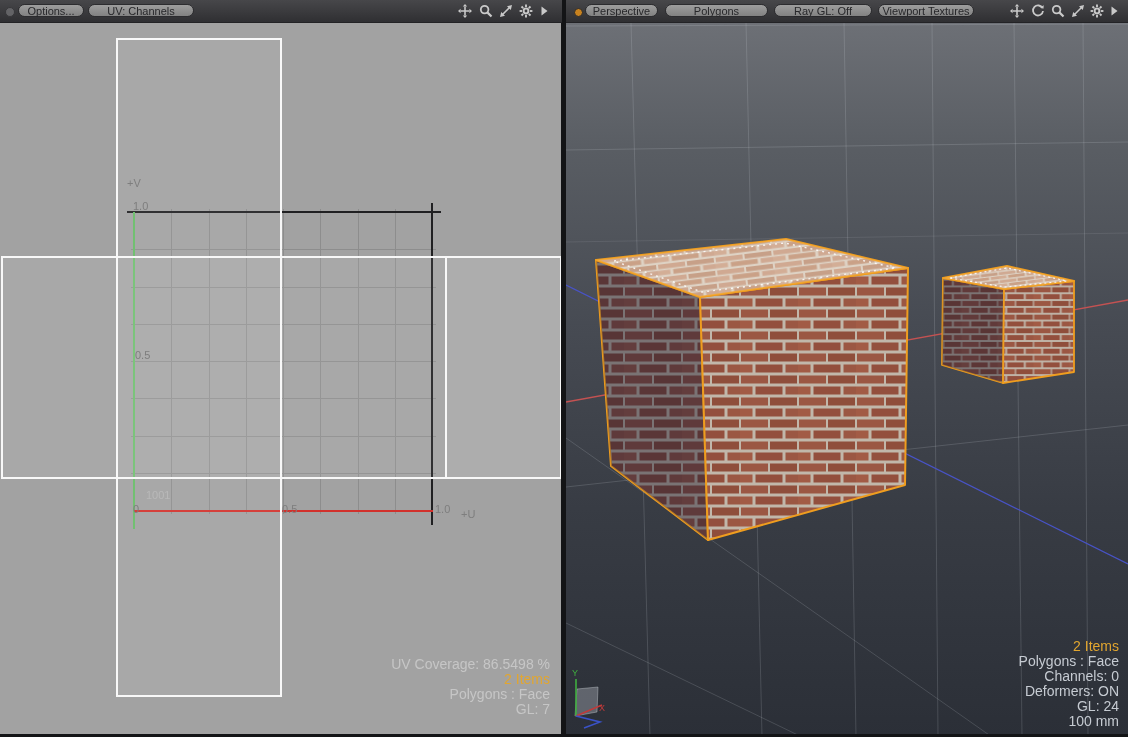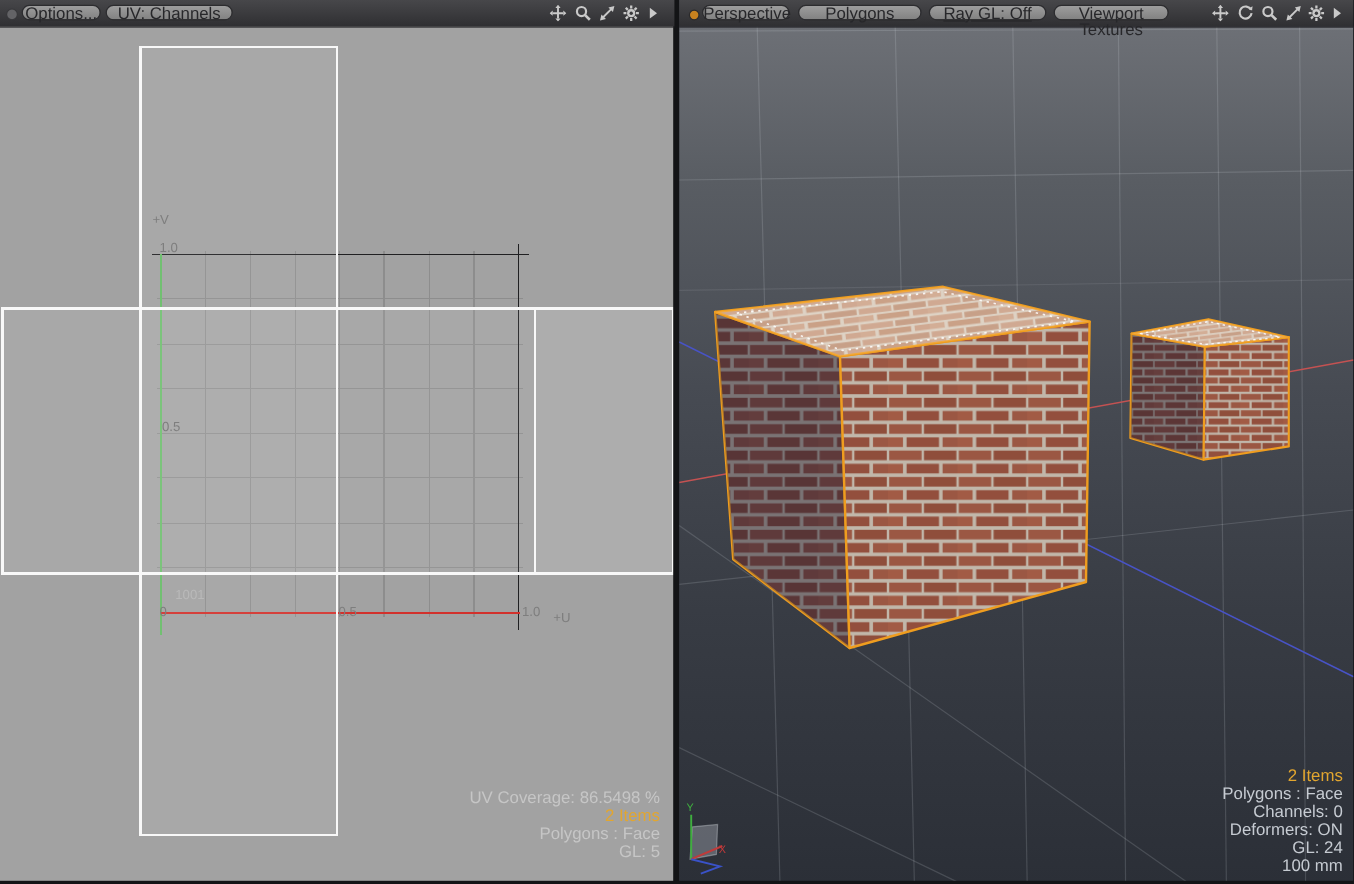"Options..." .pill { font-size: 14px -> 11px }
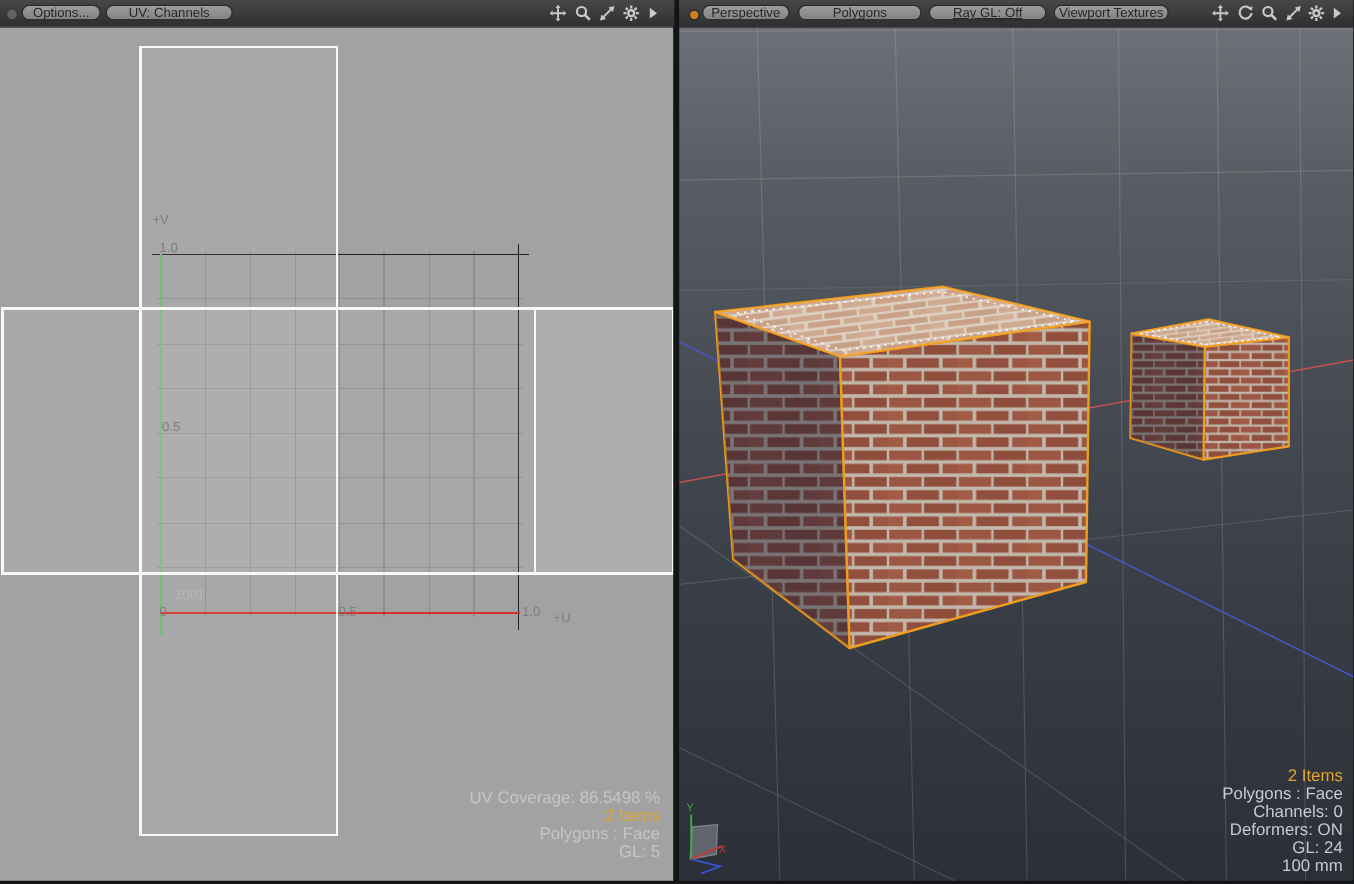"Viewport Textures" div.pill { text-decoration: none -> underline }
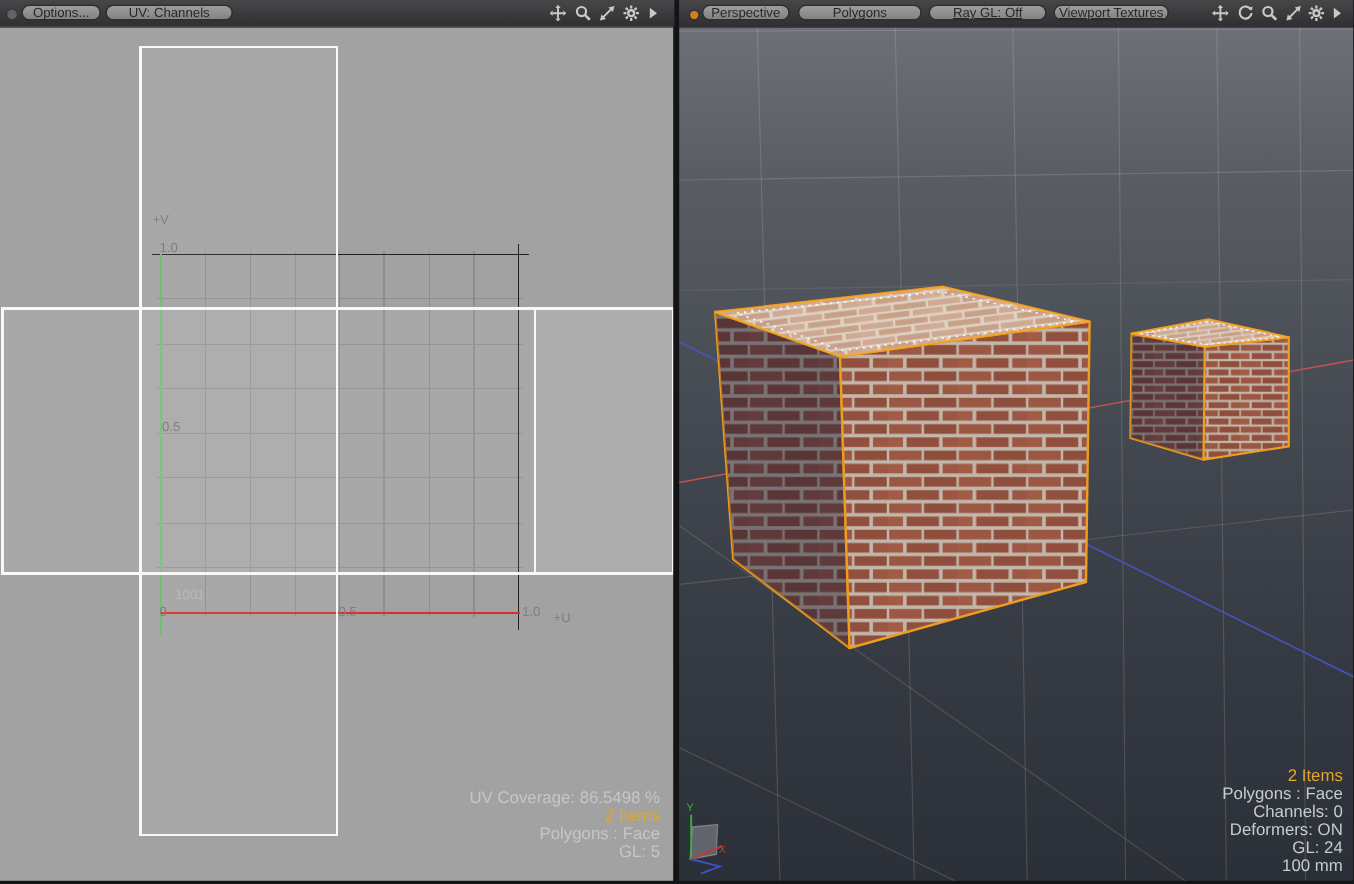"GL: 5" div { text: 5 -> 7 }
